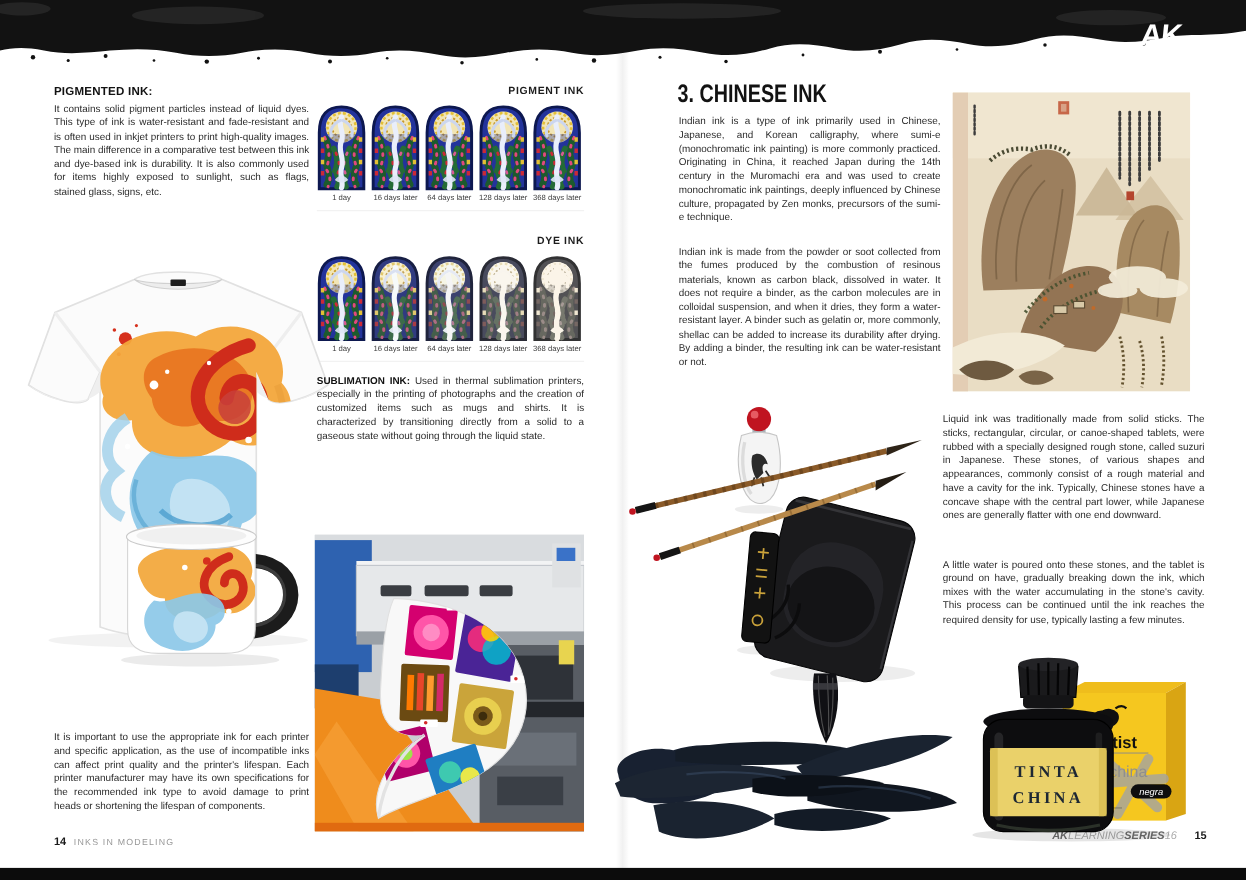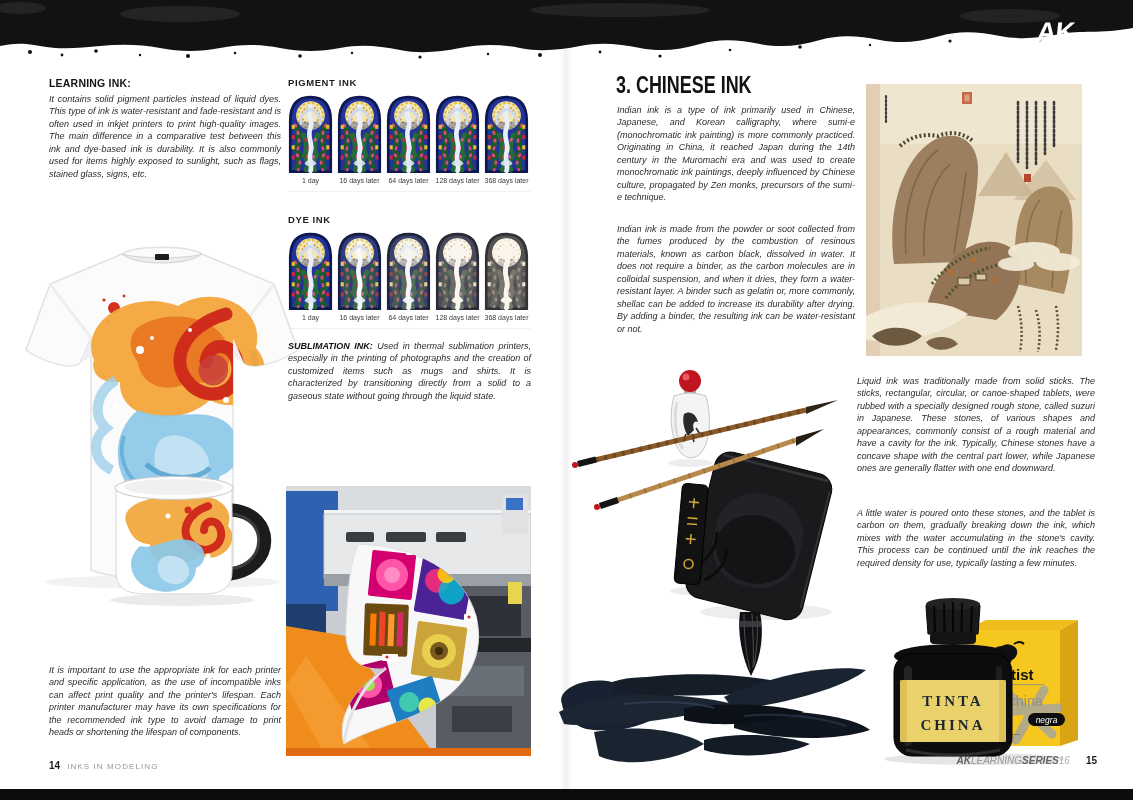"LEARNING INK:" div.abs { text: LEARNING -> PIGMENTED }
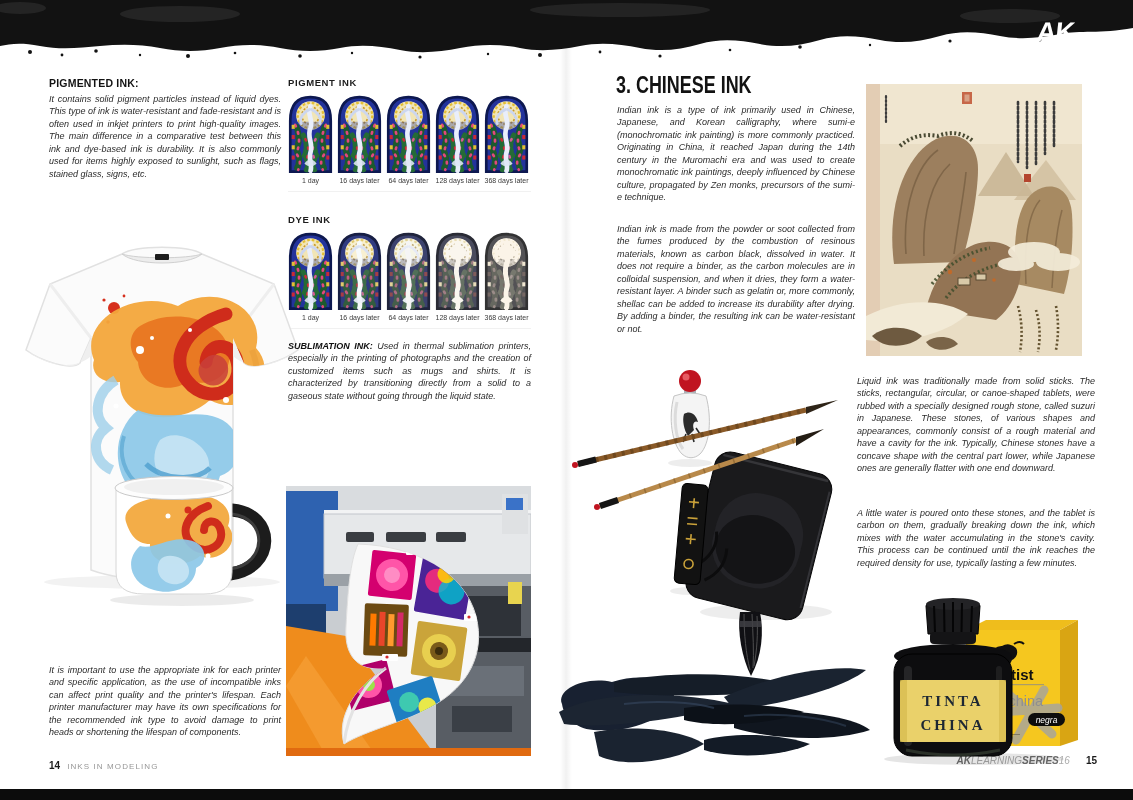"PIGMENT INK" .win-title { text-align: left -> right }
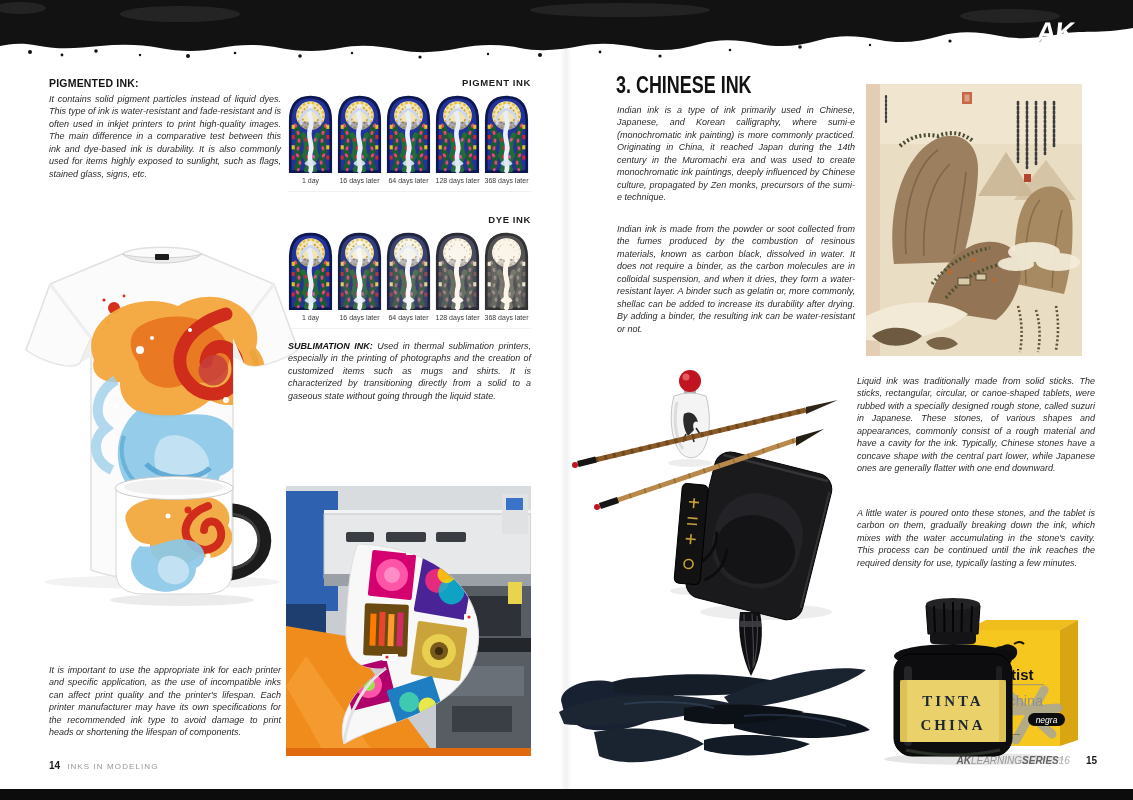"It contains solid pigment particles" .p { font-style: italic -> none }
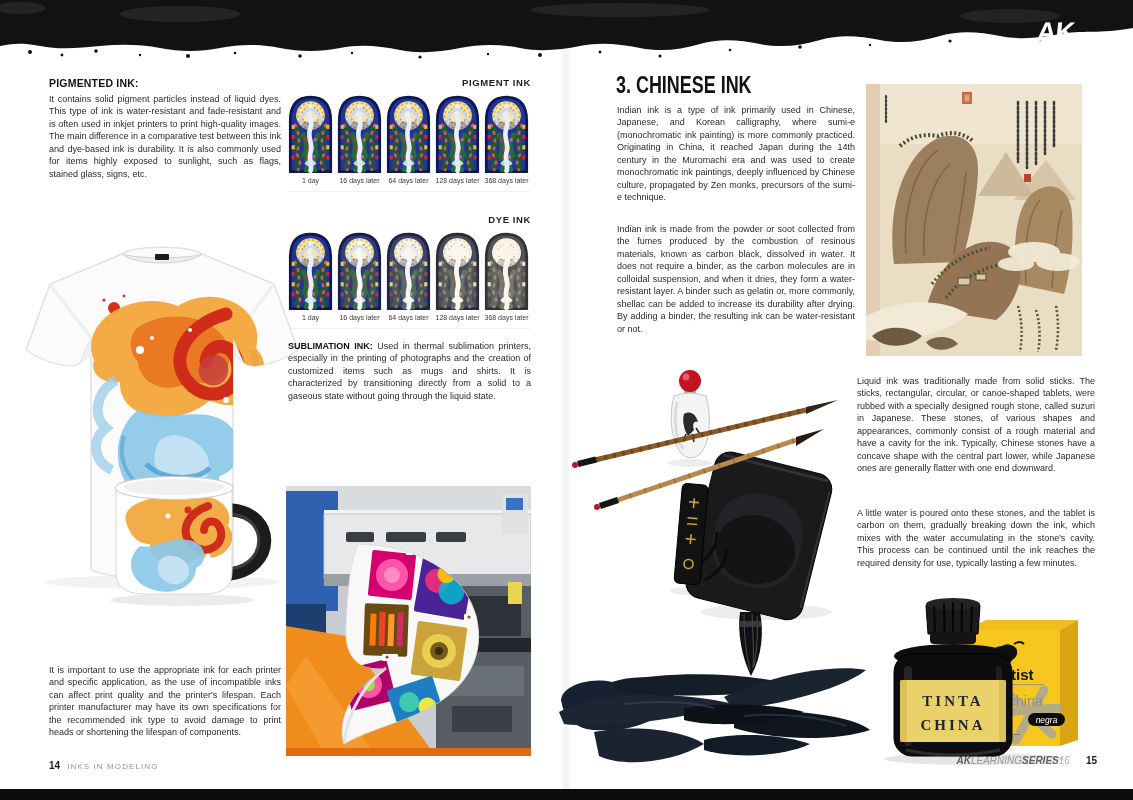"A little water is poured" p.abs { text: carbon on them -> ground on have }
